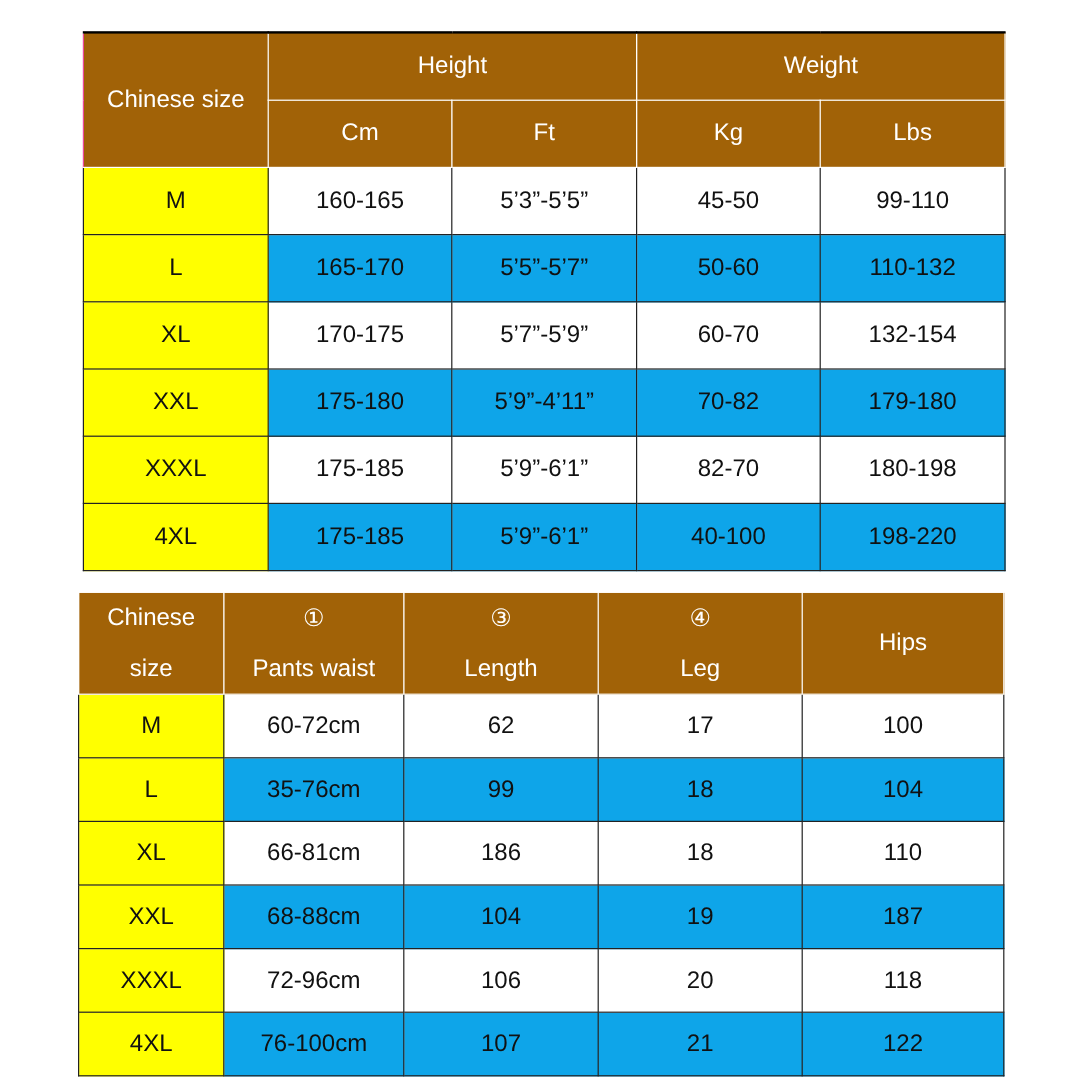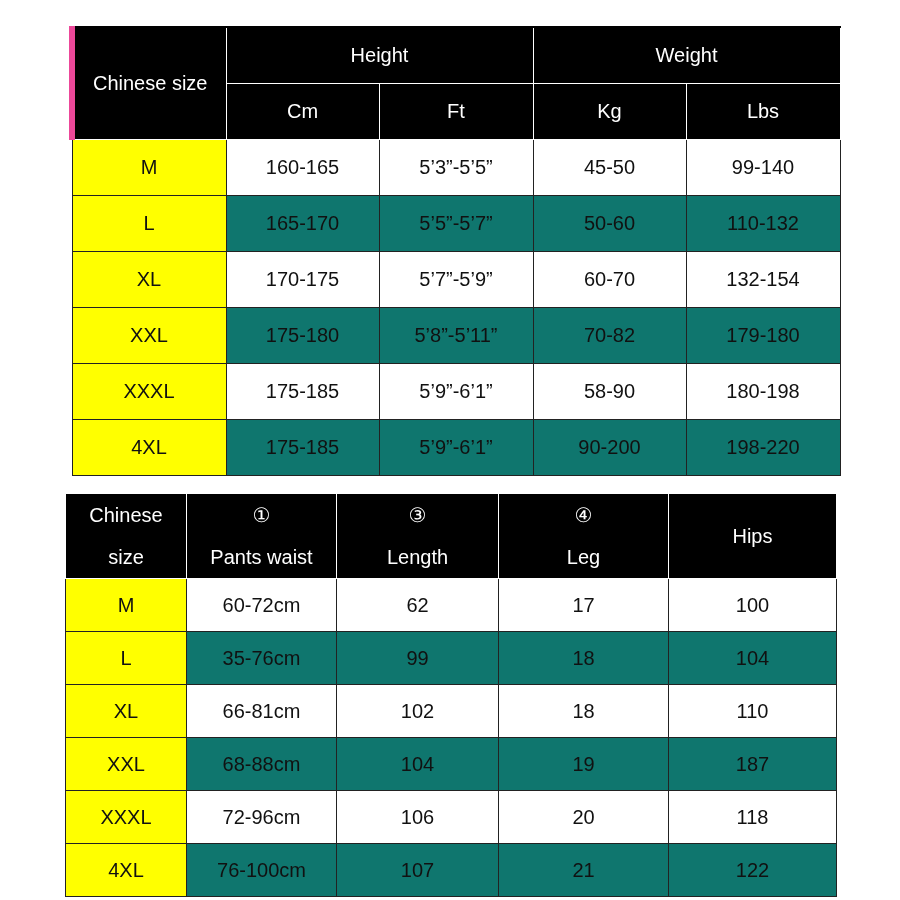"Height" th { background: #000000 -> #a16207 }
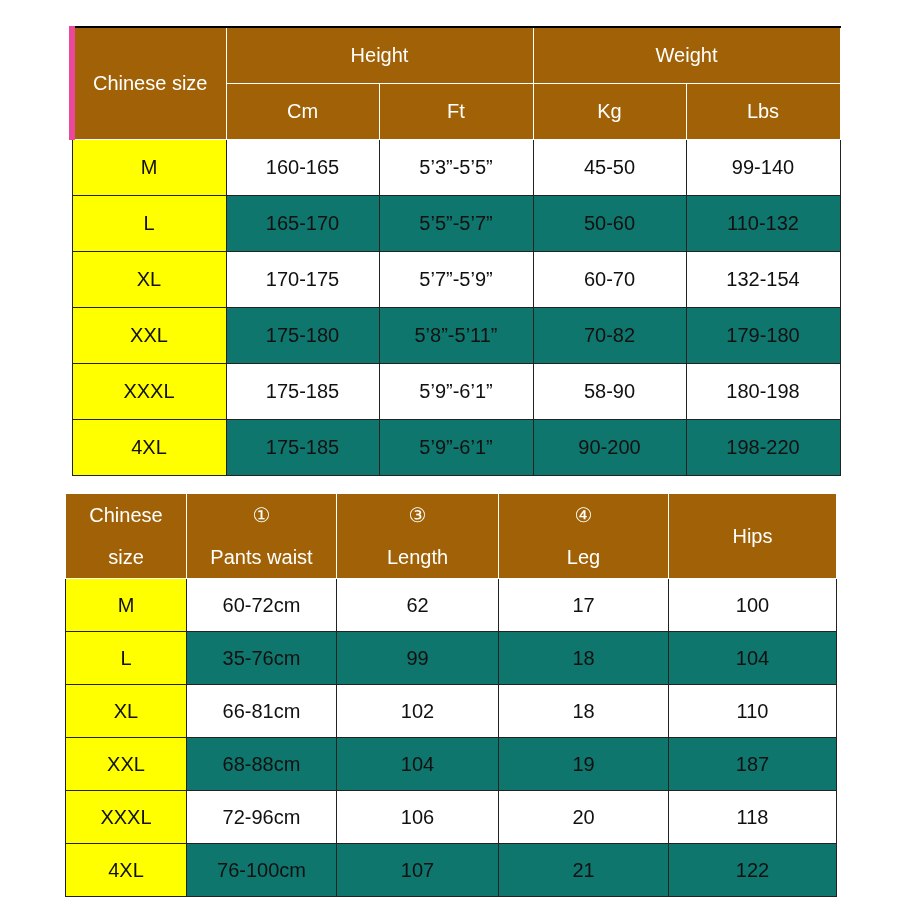"Chinese size" #t1 th.rowhdr { border-left: 6px solid #ec4899 -> 1px solid #ec4899 }
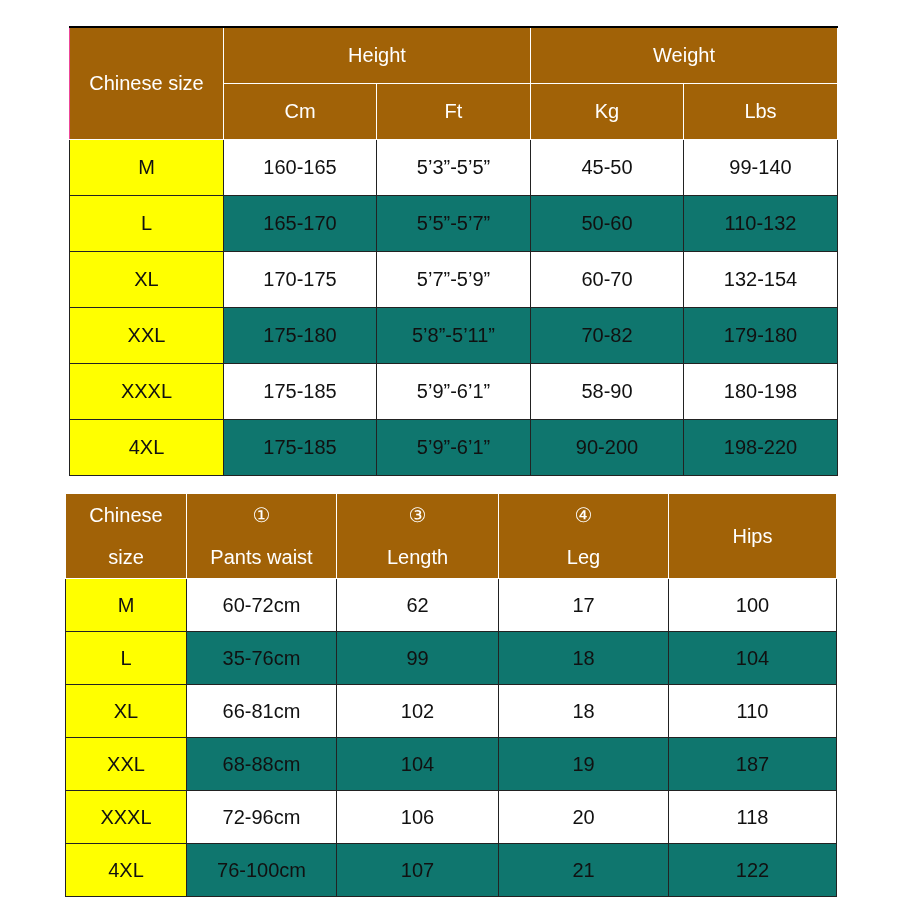"99-140" td { text: 99-140 -> 99-110 }
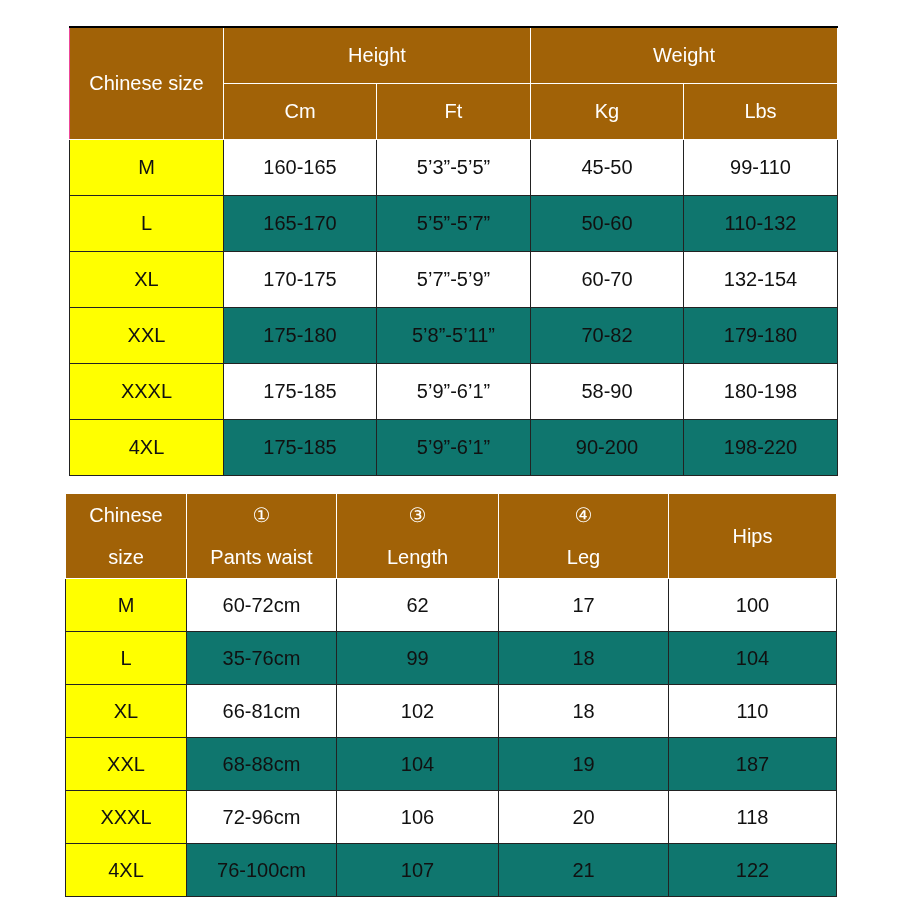"165-170" tr.alt td { background: #0f766e -> #0ea5e9 }
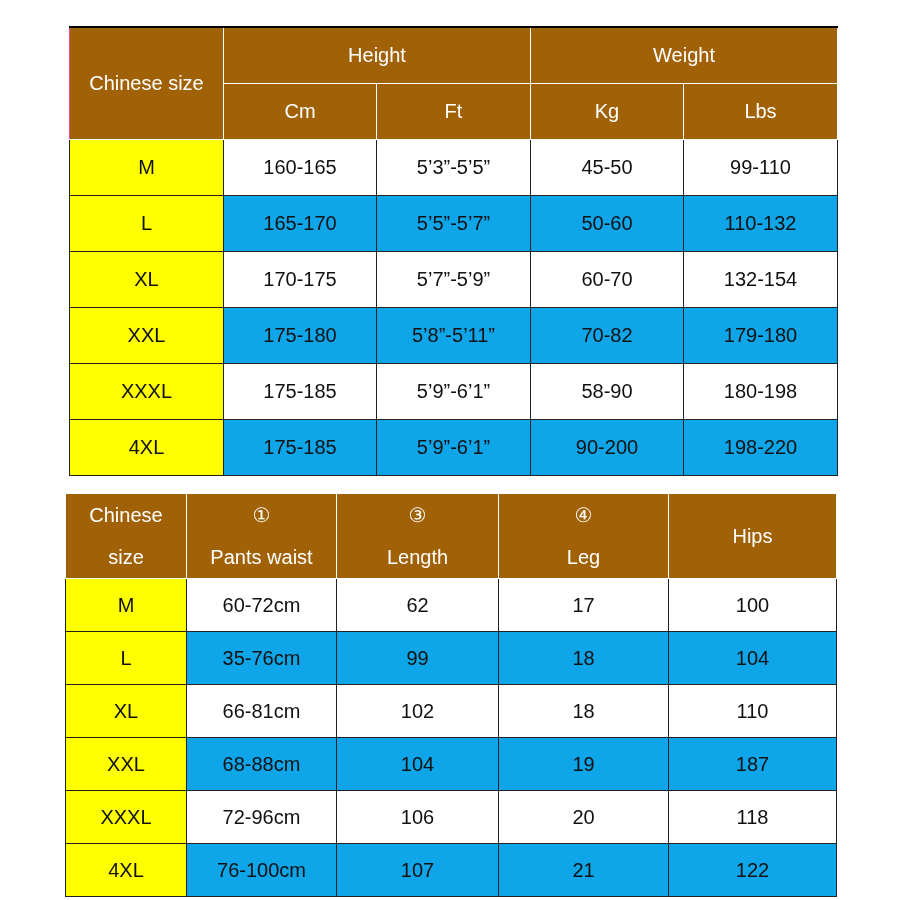"5’8”-5’11”" td { text: 5’8”-5’11 -> 5’9”-4’11 }
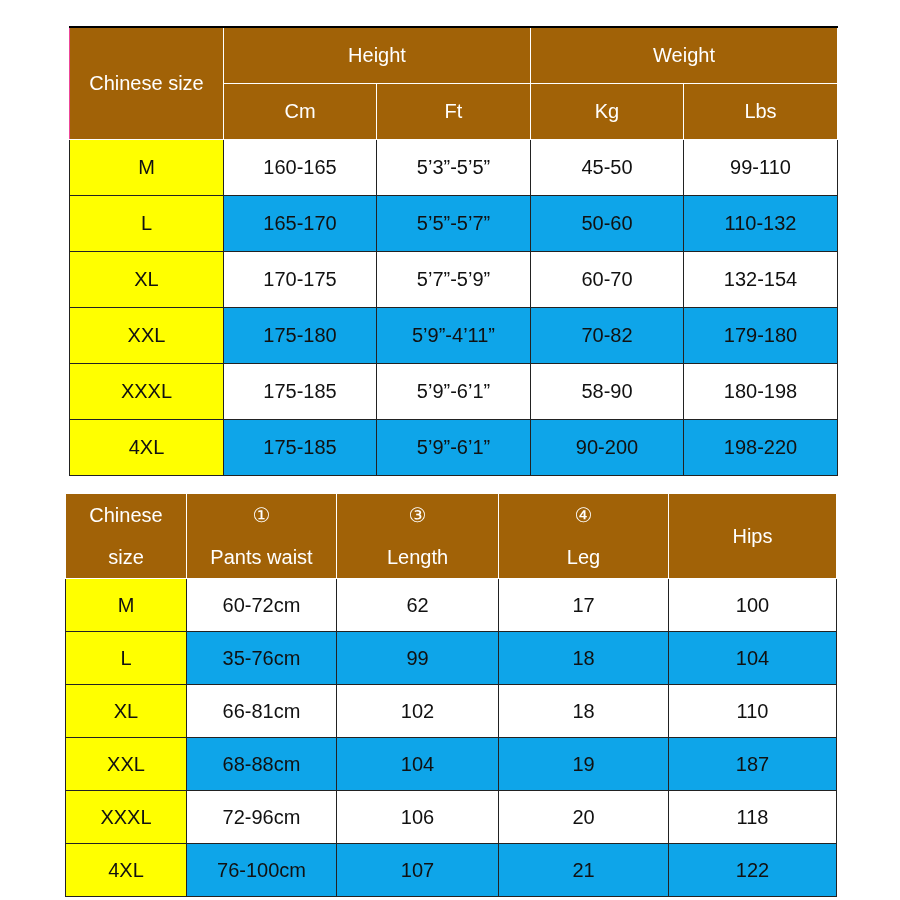"58-90" td { text: 58-90 -> 82-70 }
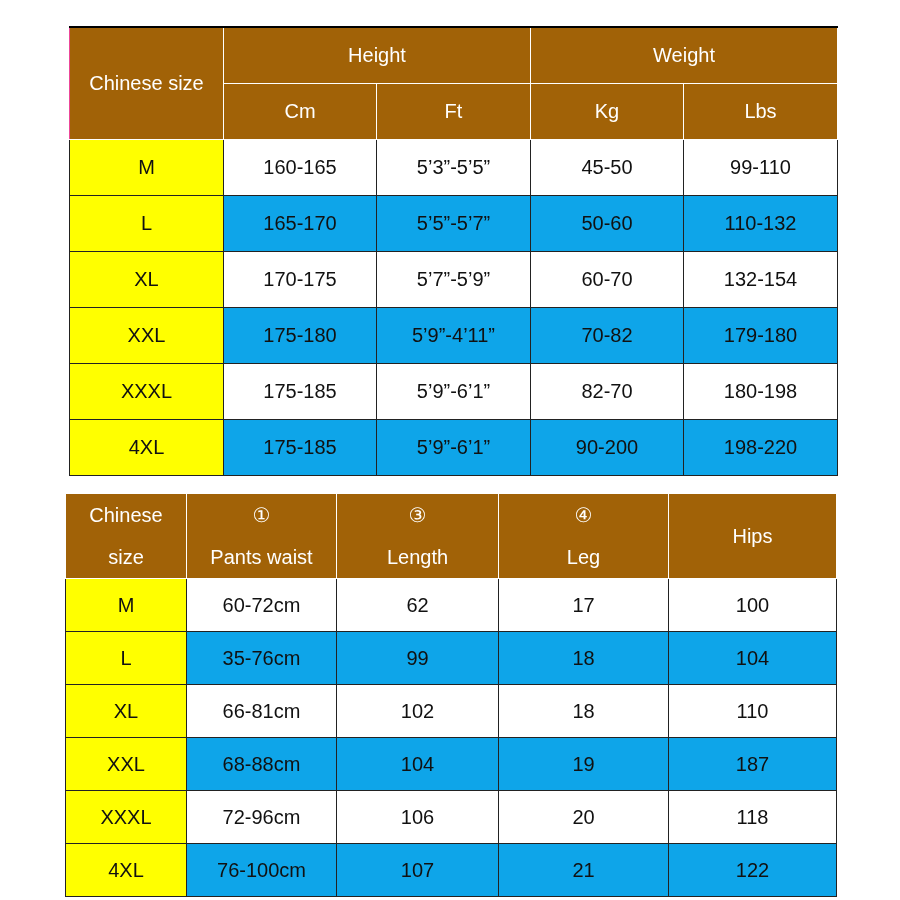"90-200" td { text: 90-200 -> 40-100 }
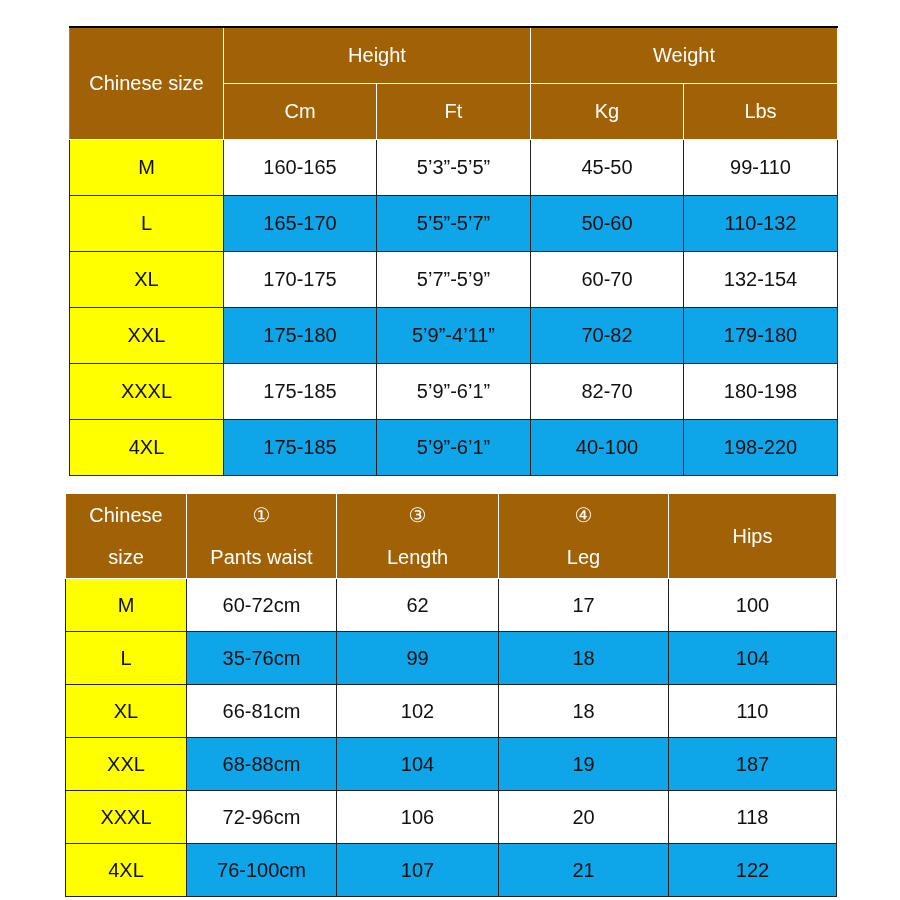"102" td { text: 102 -> 186 }
